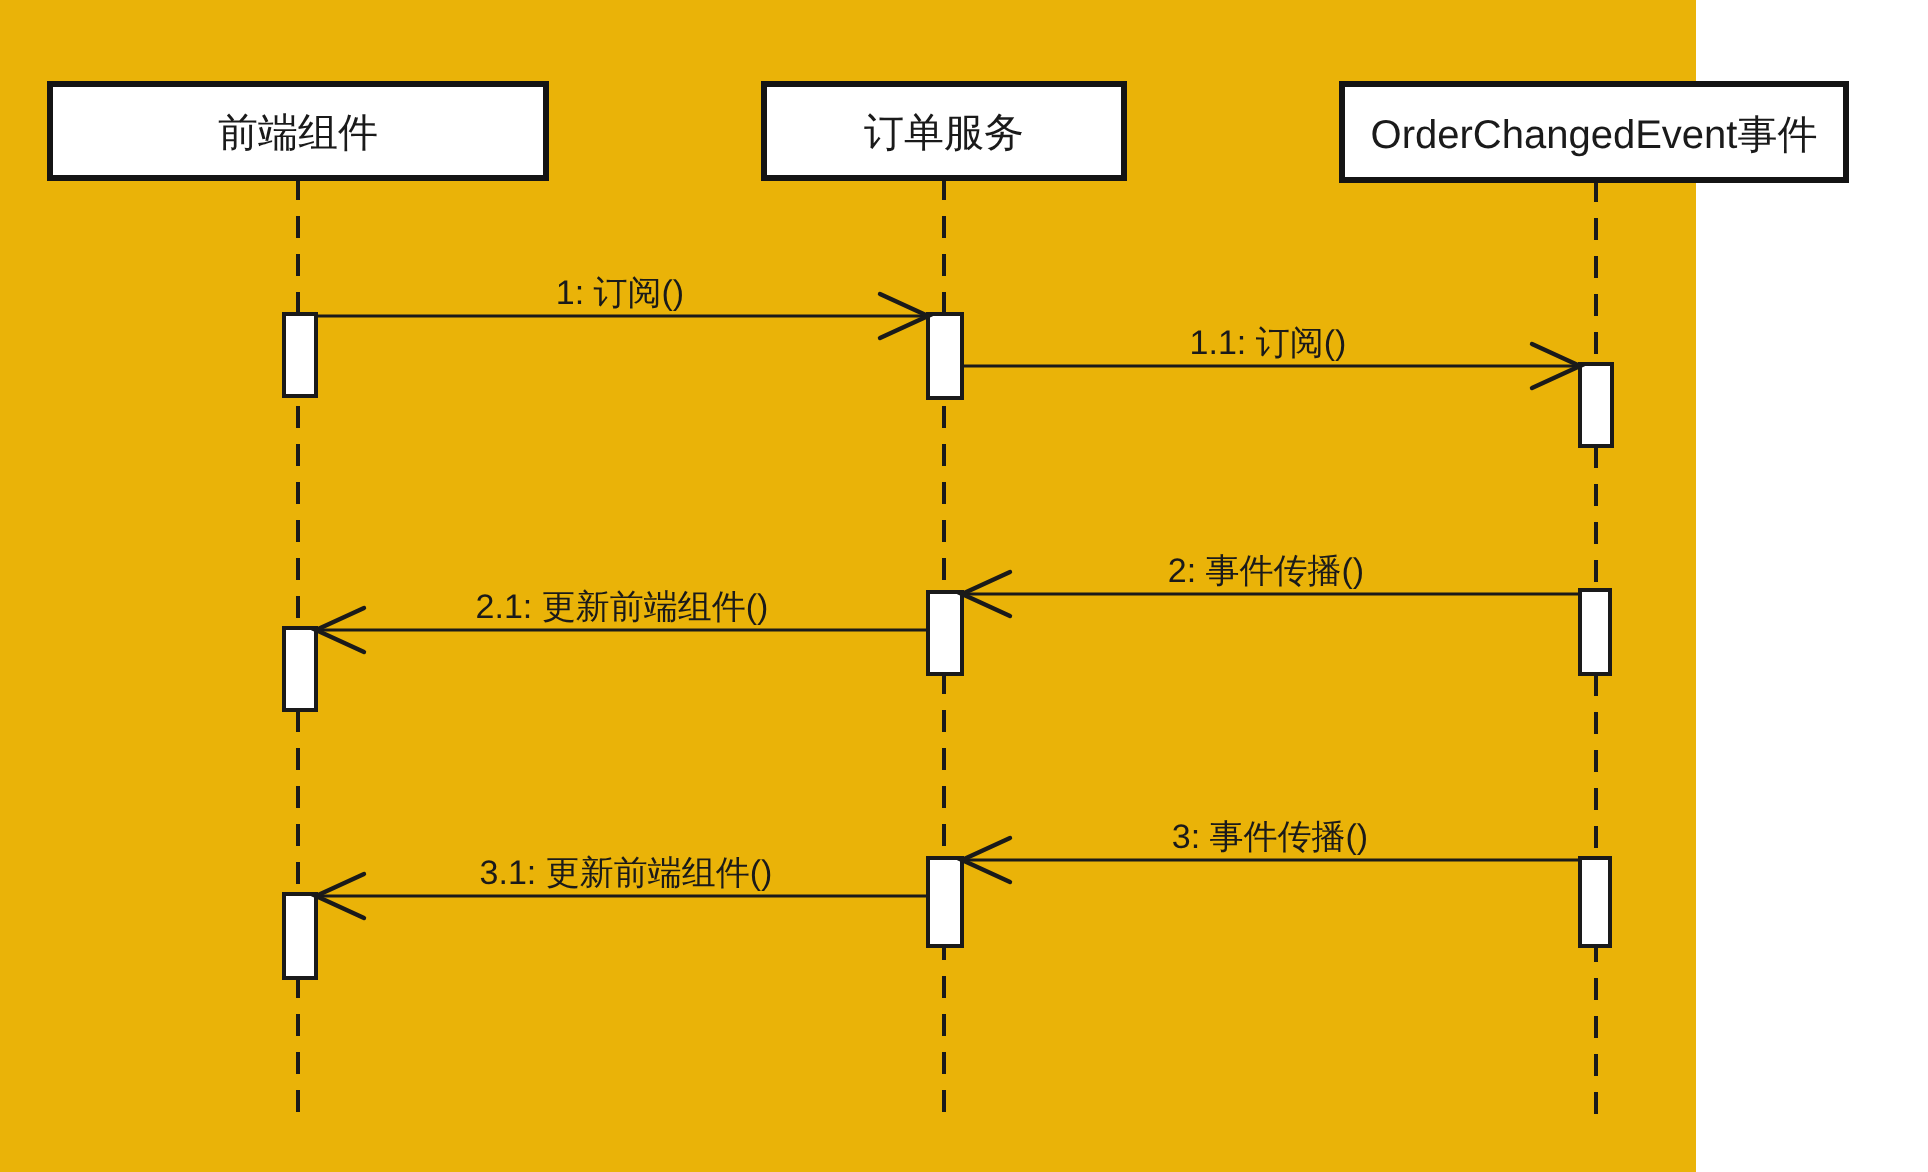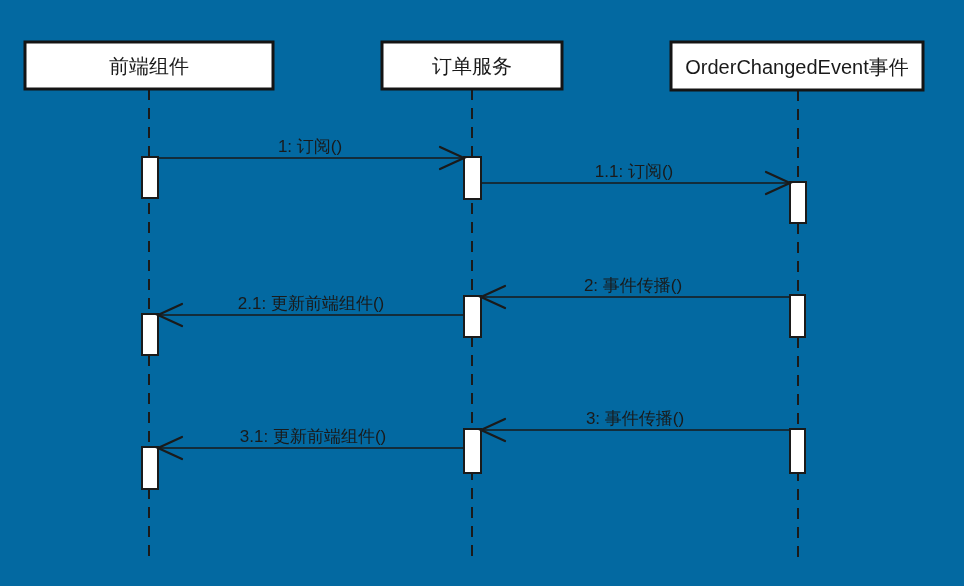"前端组件" .stage { background: #0369a1 -> #eab308; width: 964px -> 848px }
